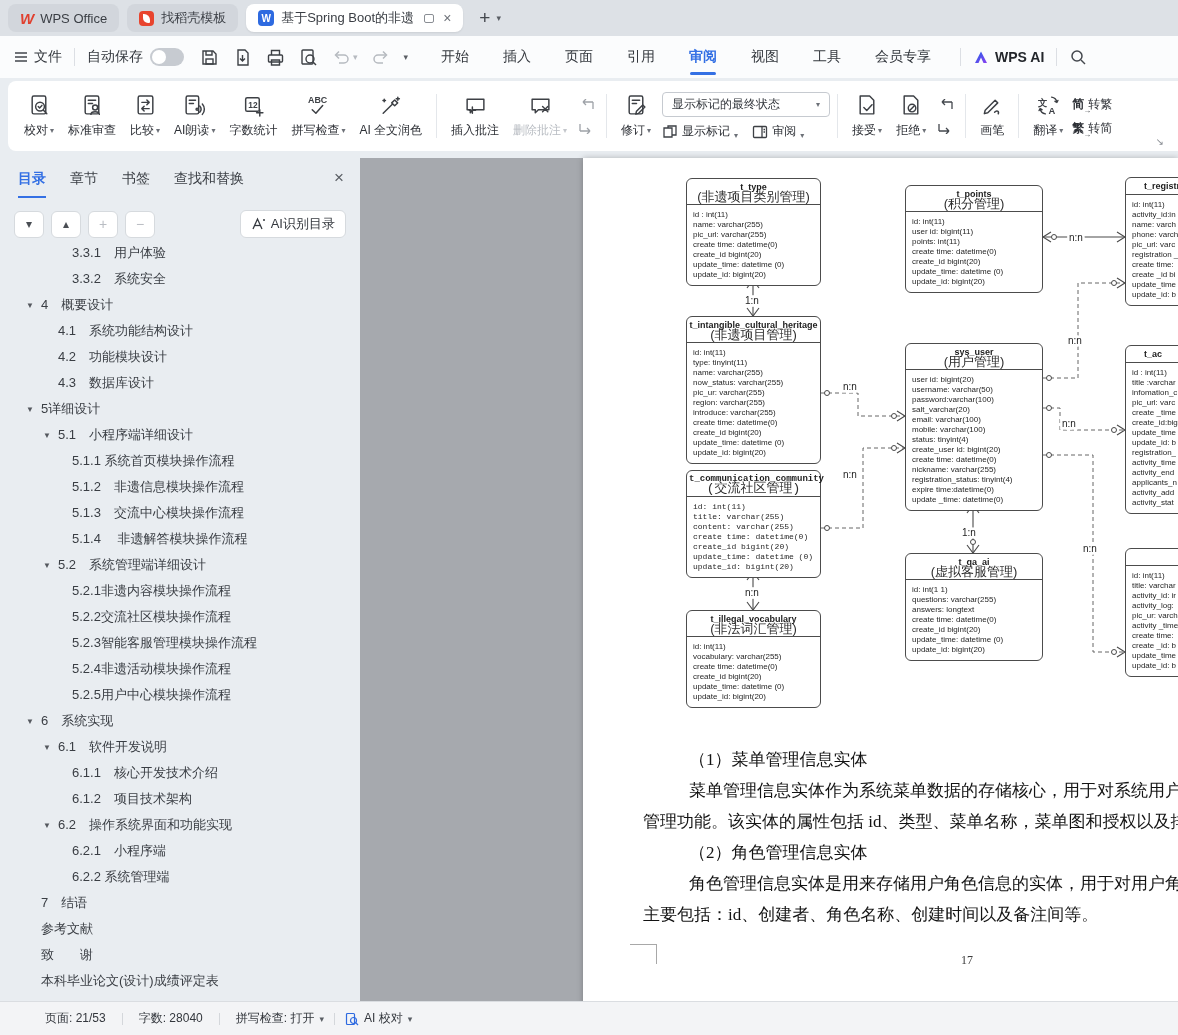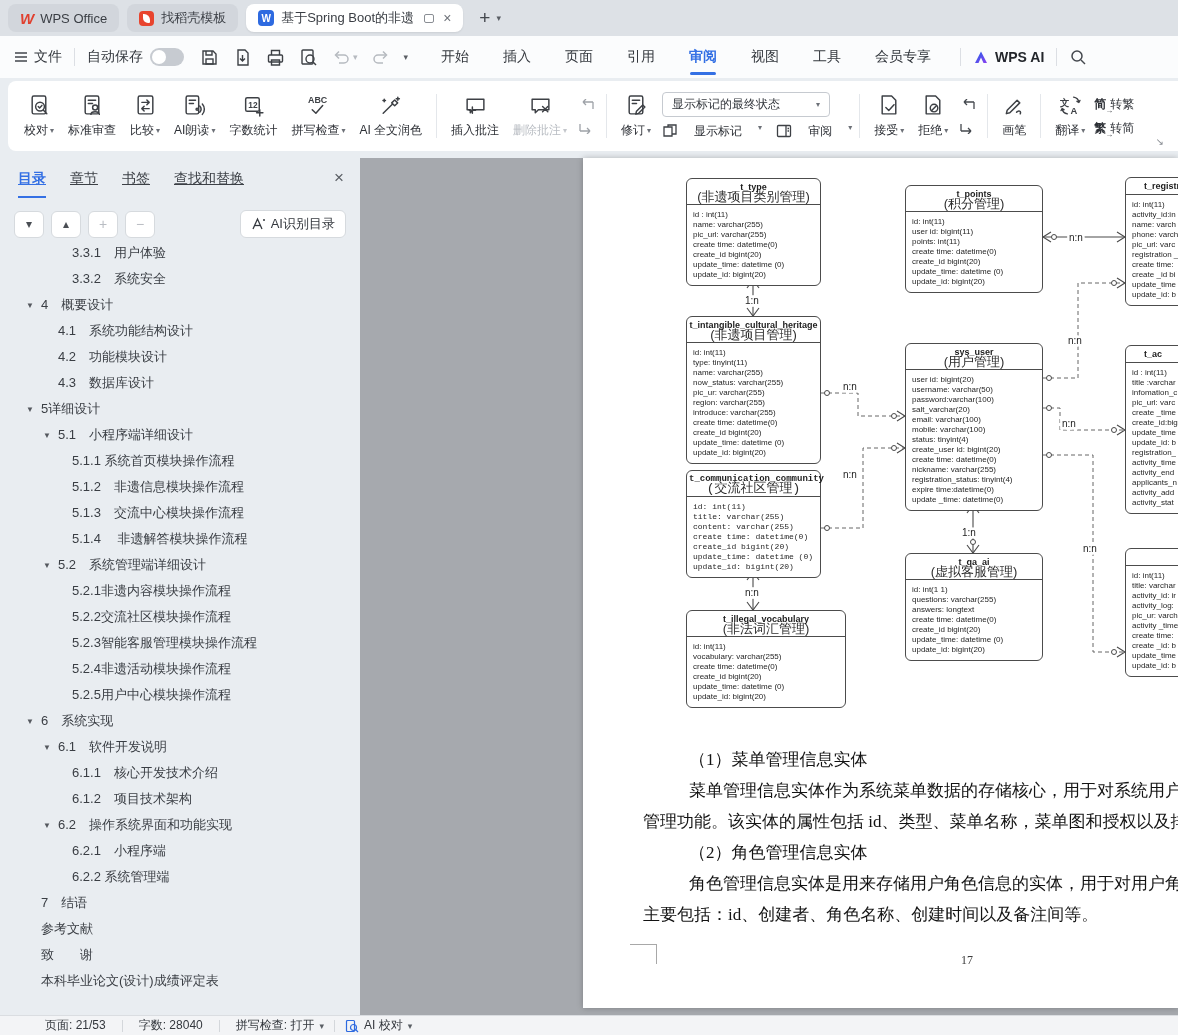"显示标记" .smallbtn { align-items: flex-start -> flex-end; gap: 16px -> 4px }
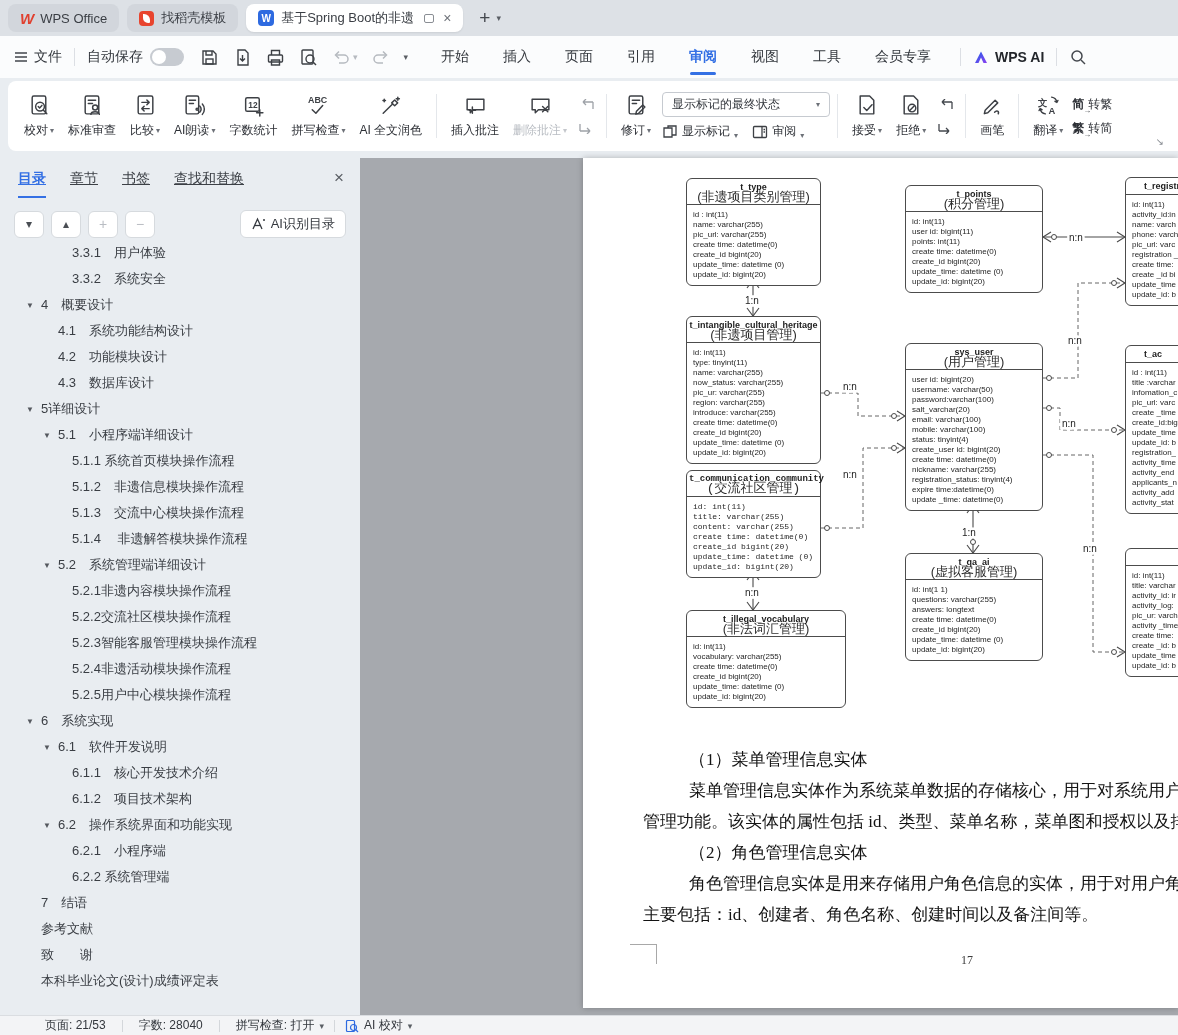"目录" .sb-tab { text-decoration: underline -> none }
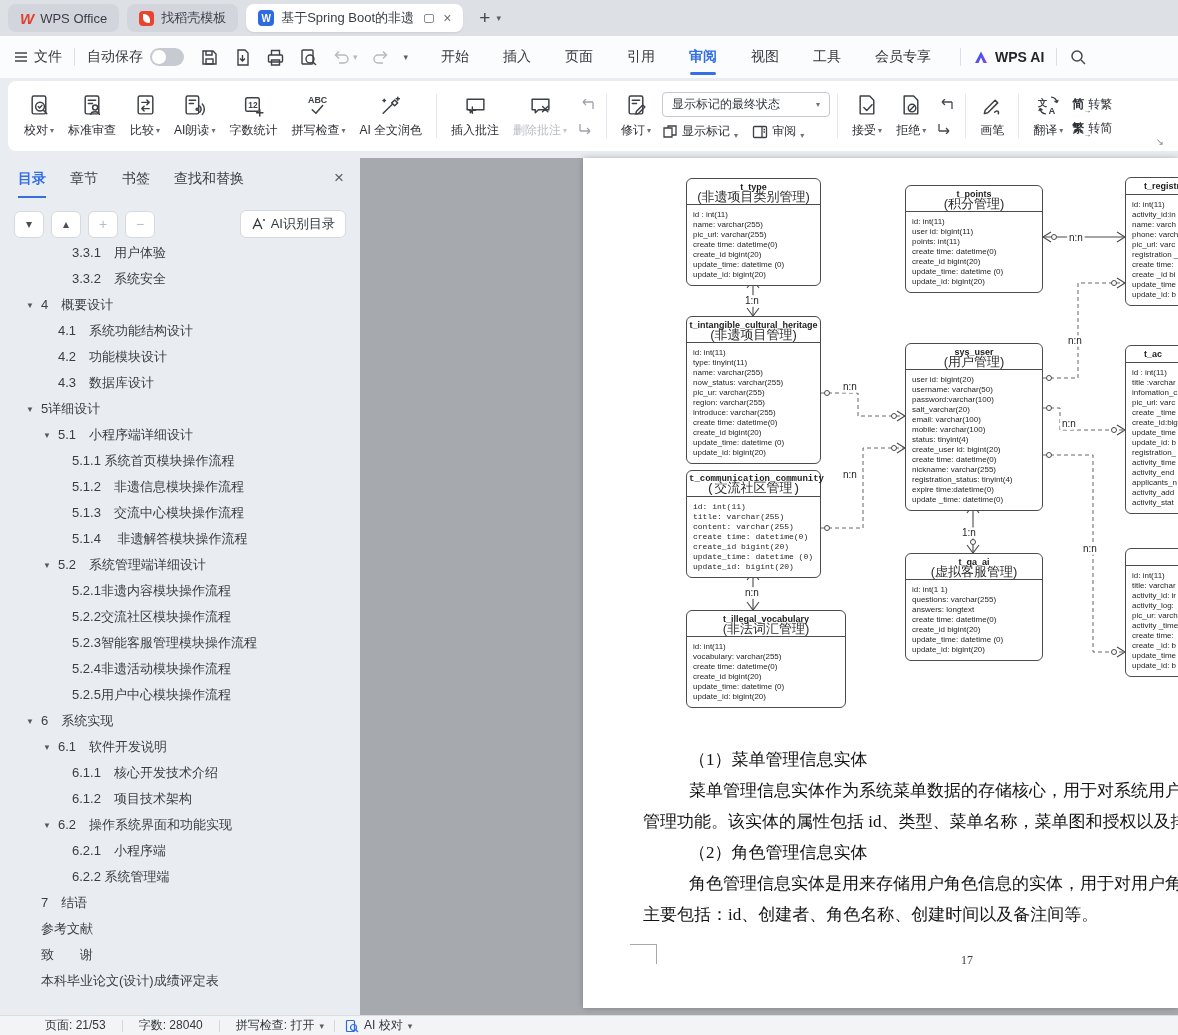"t_illegal_vocabulary" div.entity { width: 160px -> 135px }
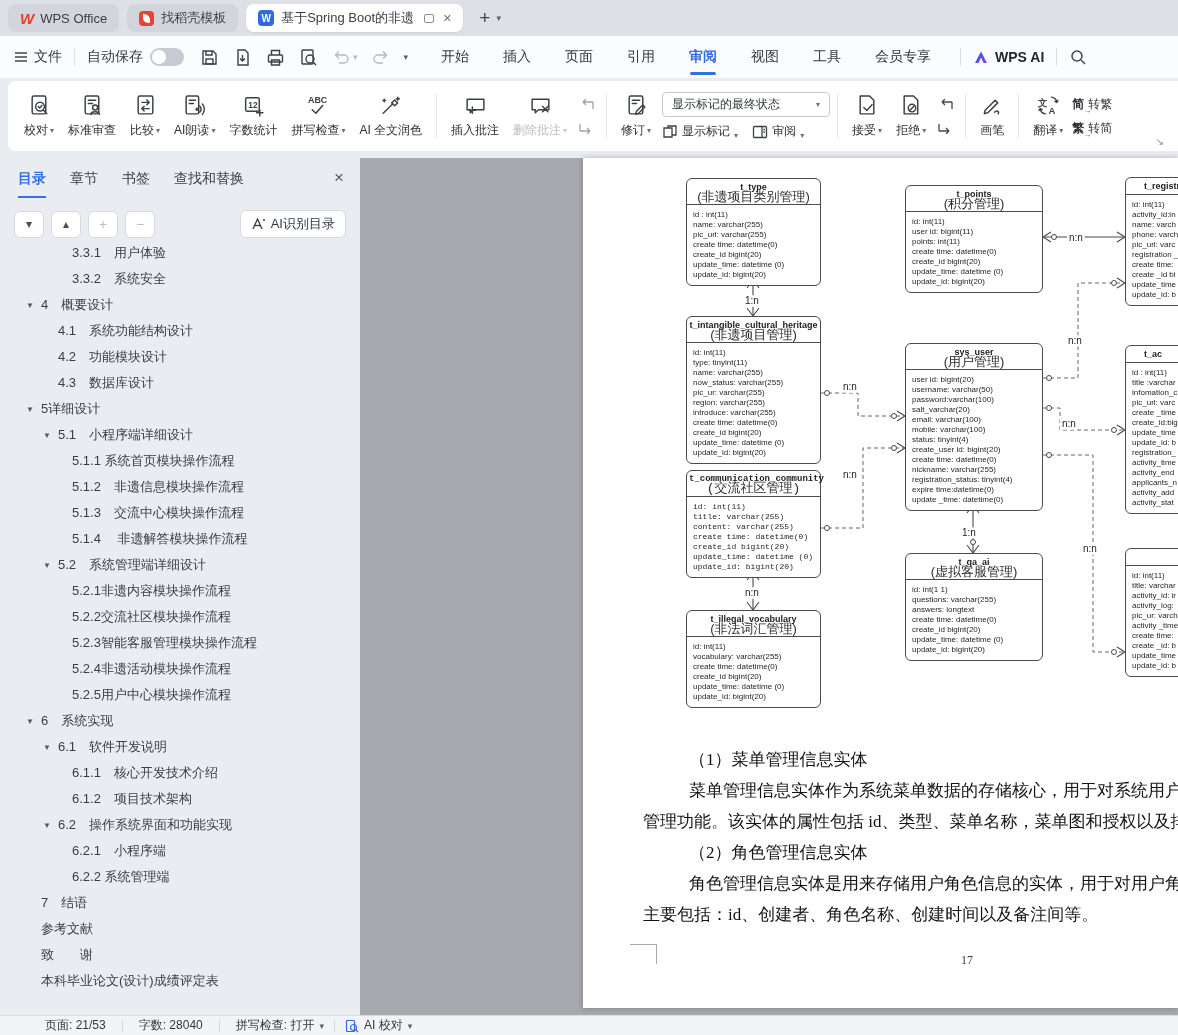"页面: 21/53" .statusbar { height: 20px -> 34px }
